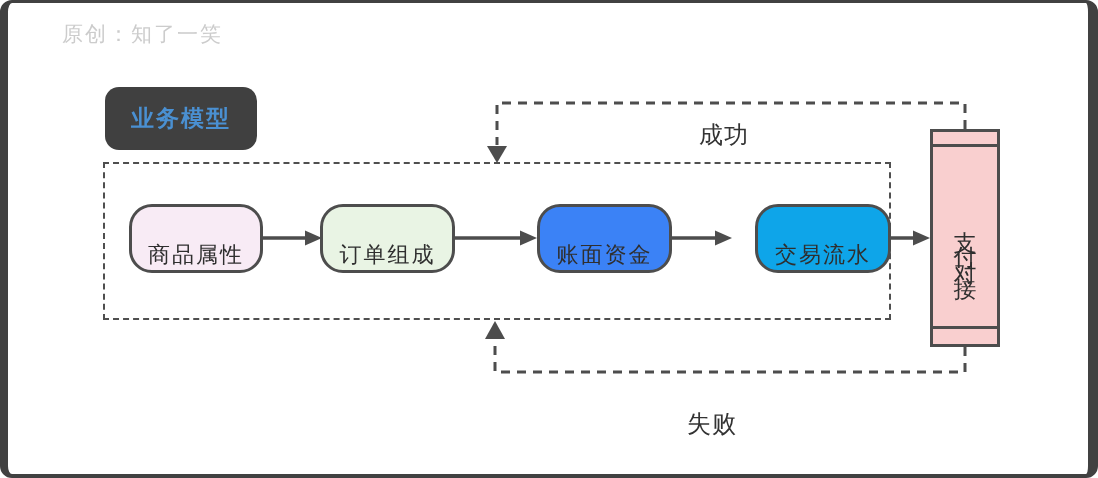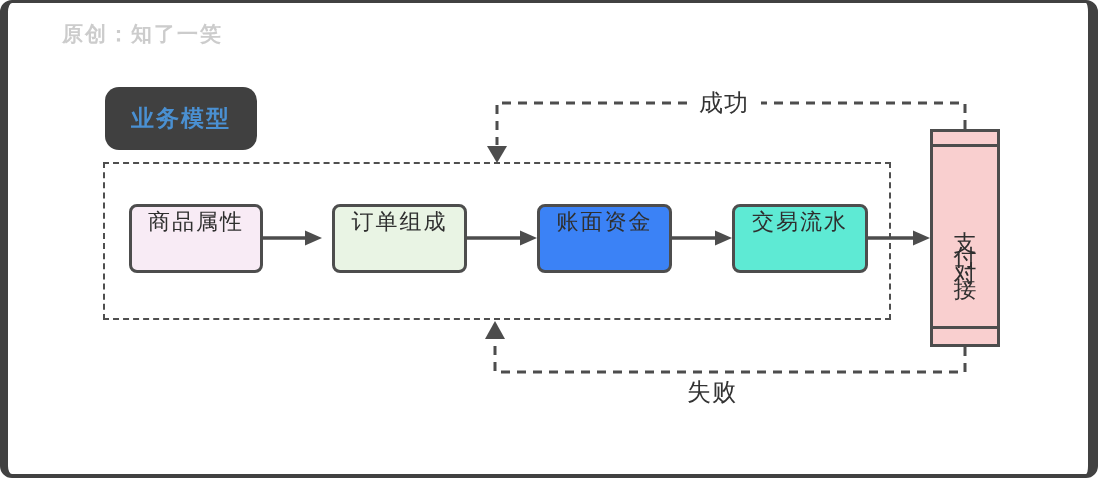"原创：知了一笑" .watermark { font-weight: bold -> normal }
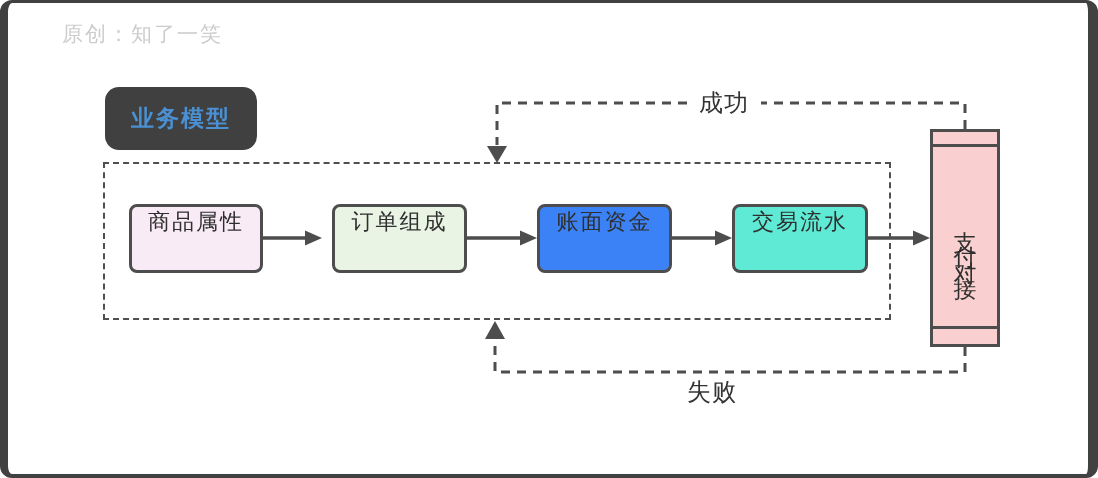"成功" .edge-label { margin-top: none -> 32px }
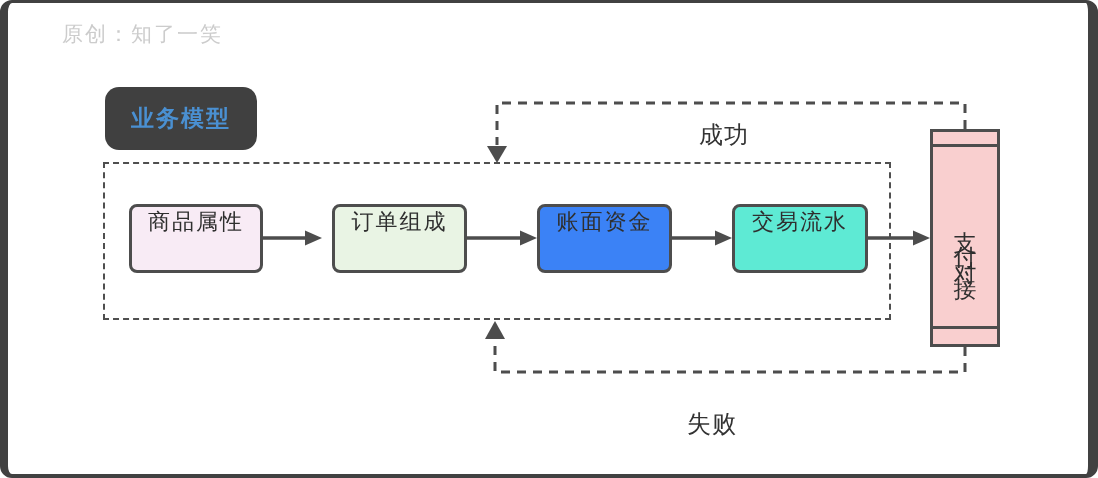"商品属性" .flow-node { align-items: flex-start -> flex-end; border-radius: 8px -> 23px }
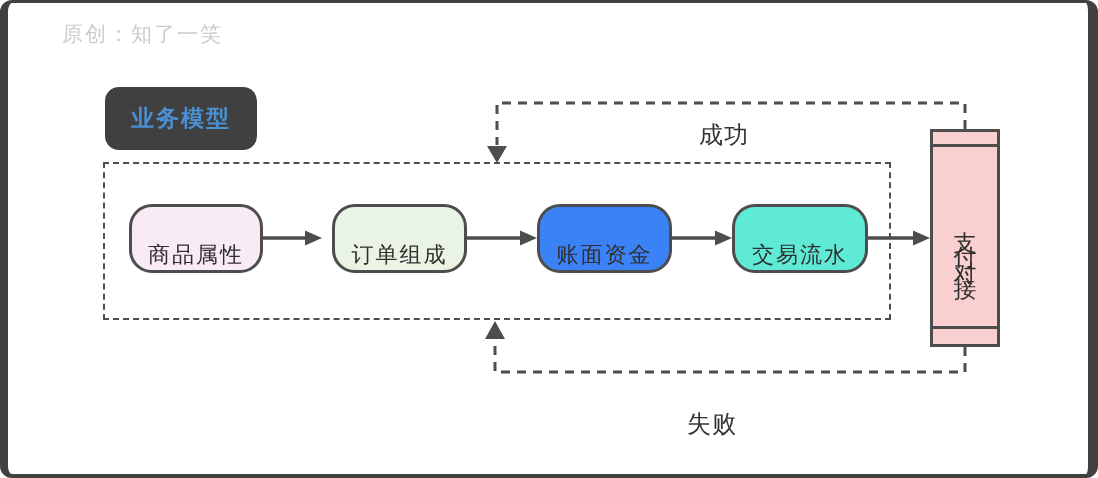"订单组成" div.flow-node { margin-left: 12px -> none }
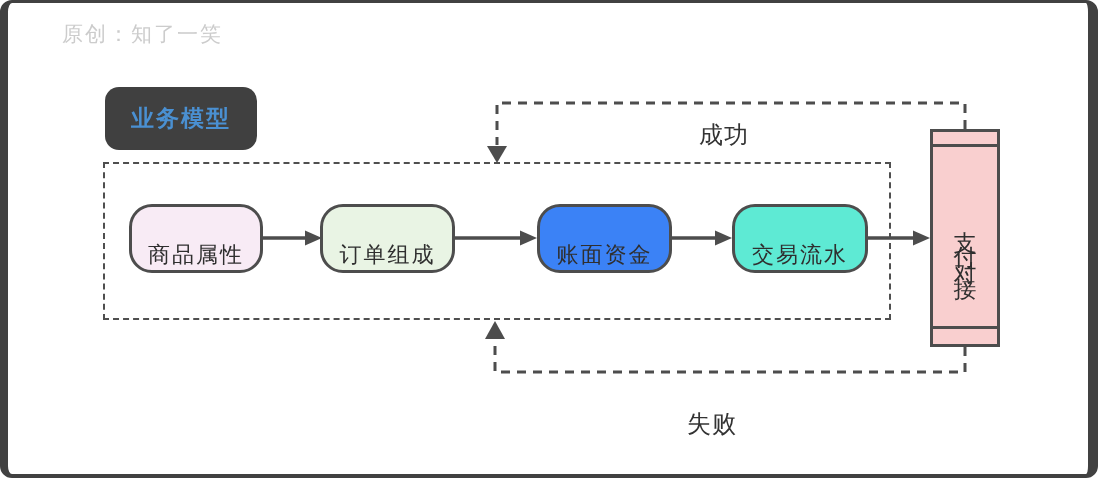"交易流水" div.flow-node { background-color: #5eead4 -> #0ea5e9; margin-left: none -> 23px }
